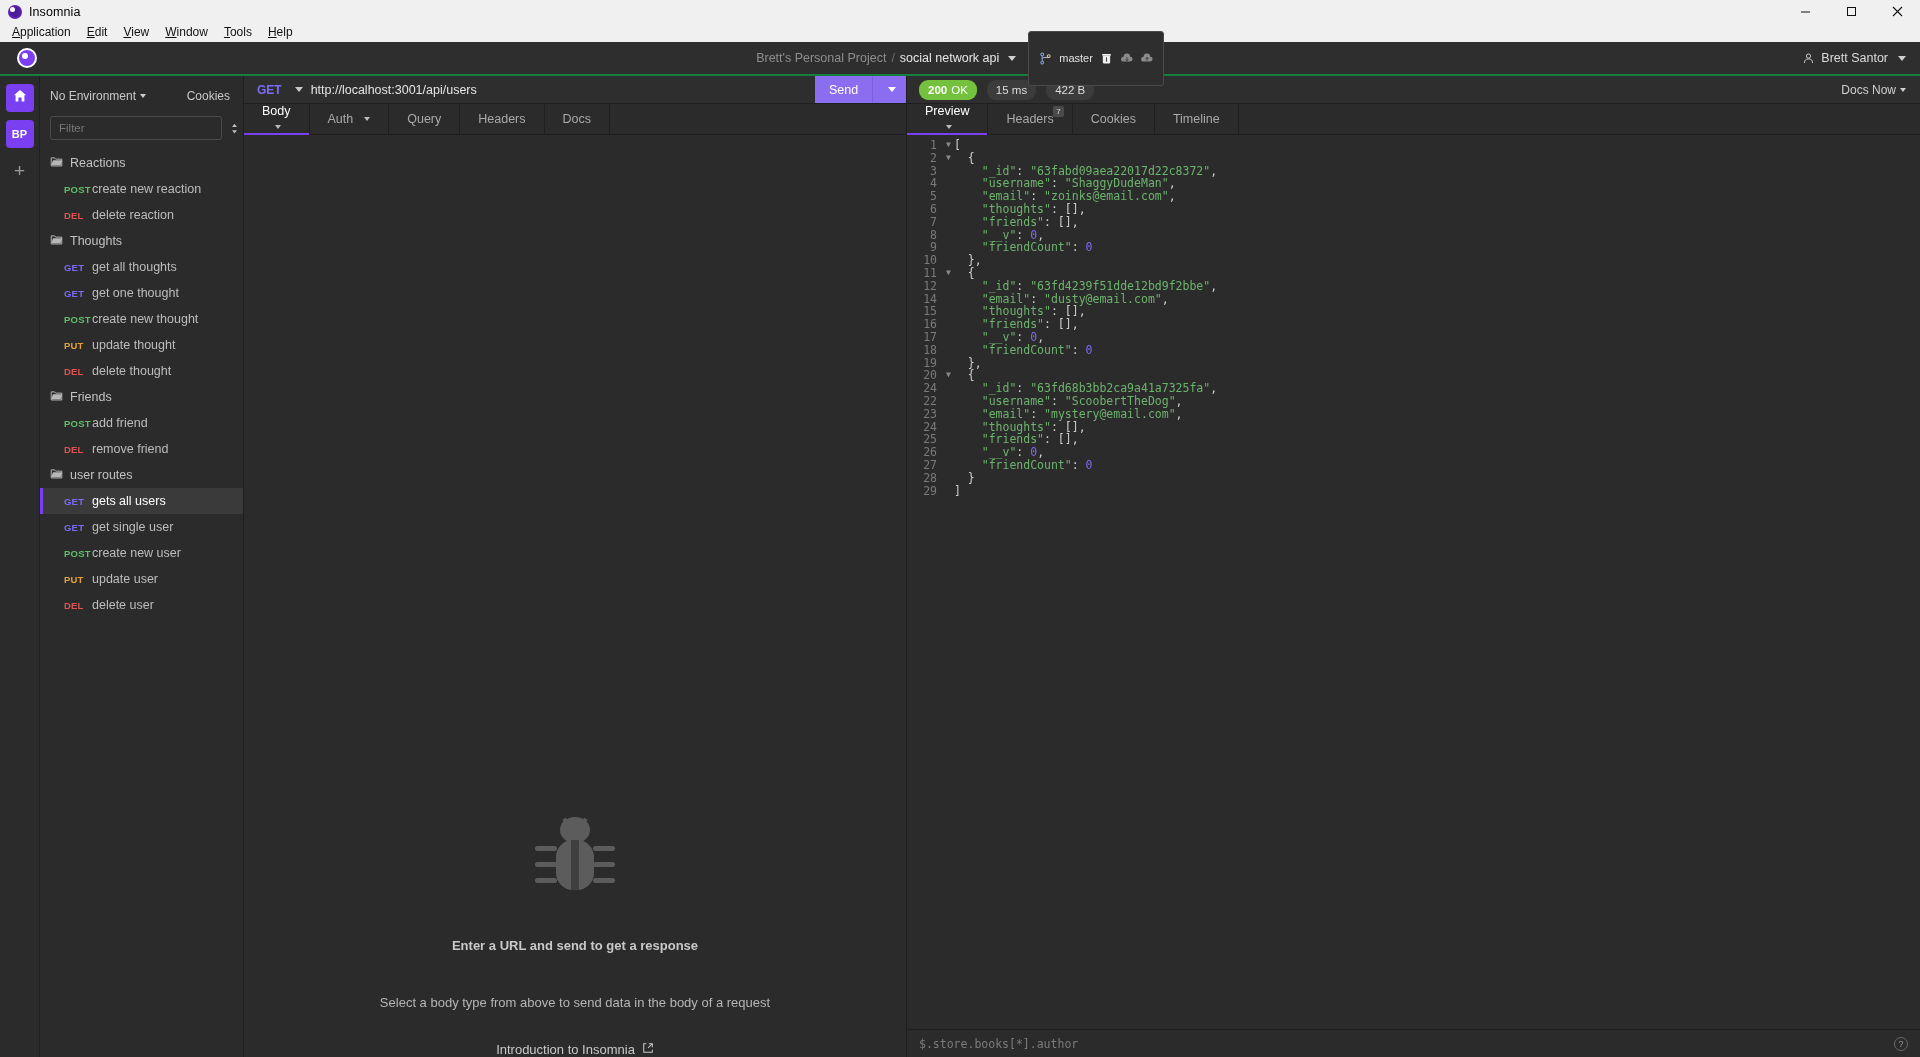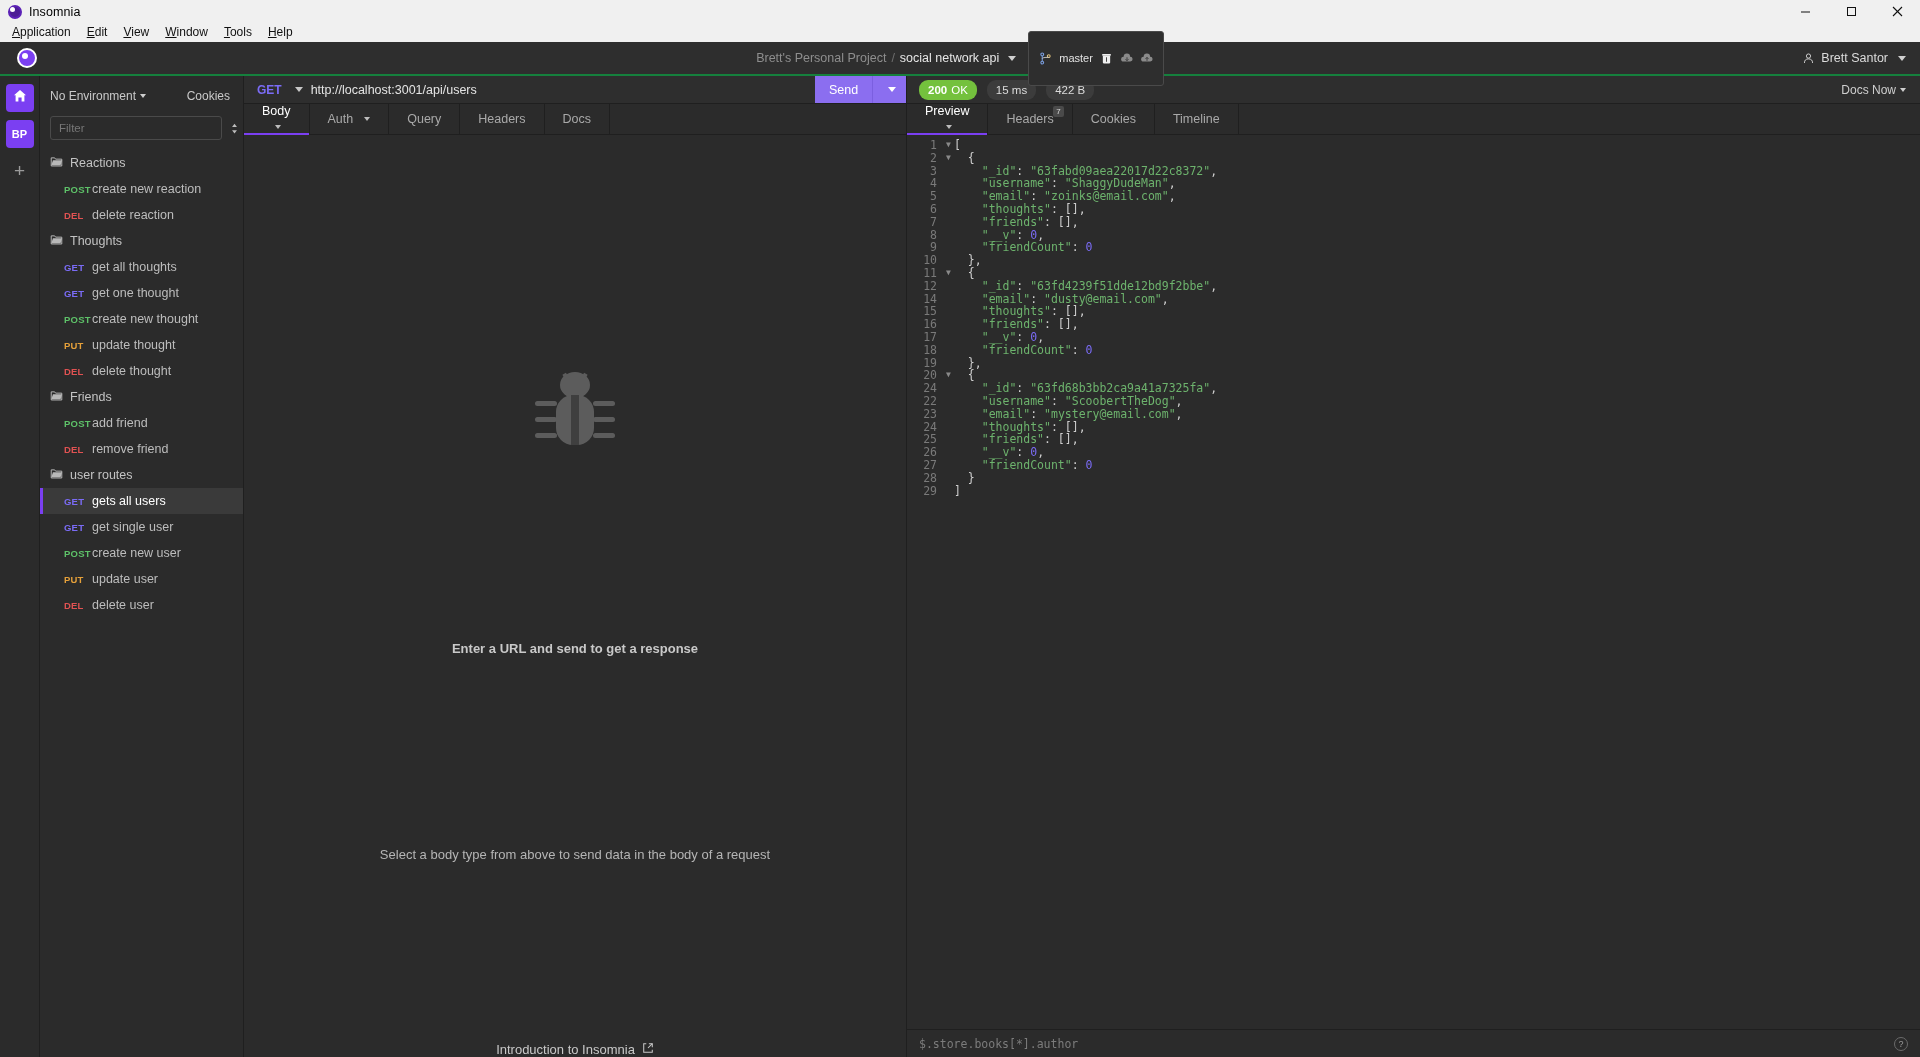"Enter a URL and send" .empty-state { justify-content: space-between -> flex-end }
